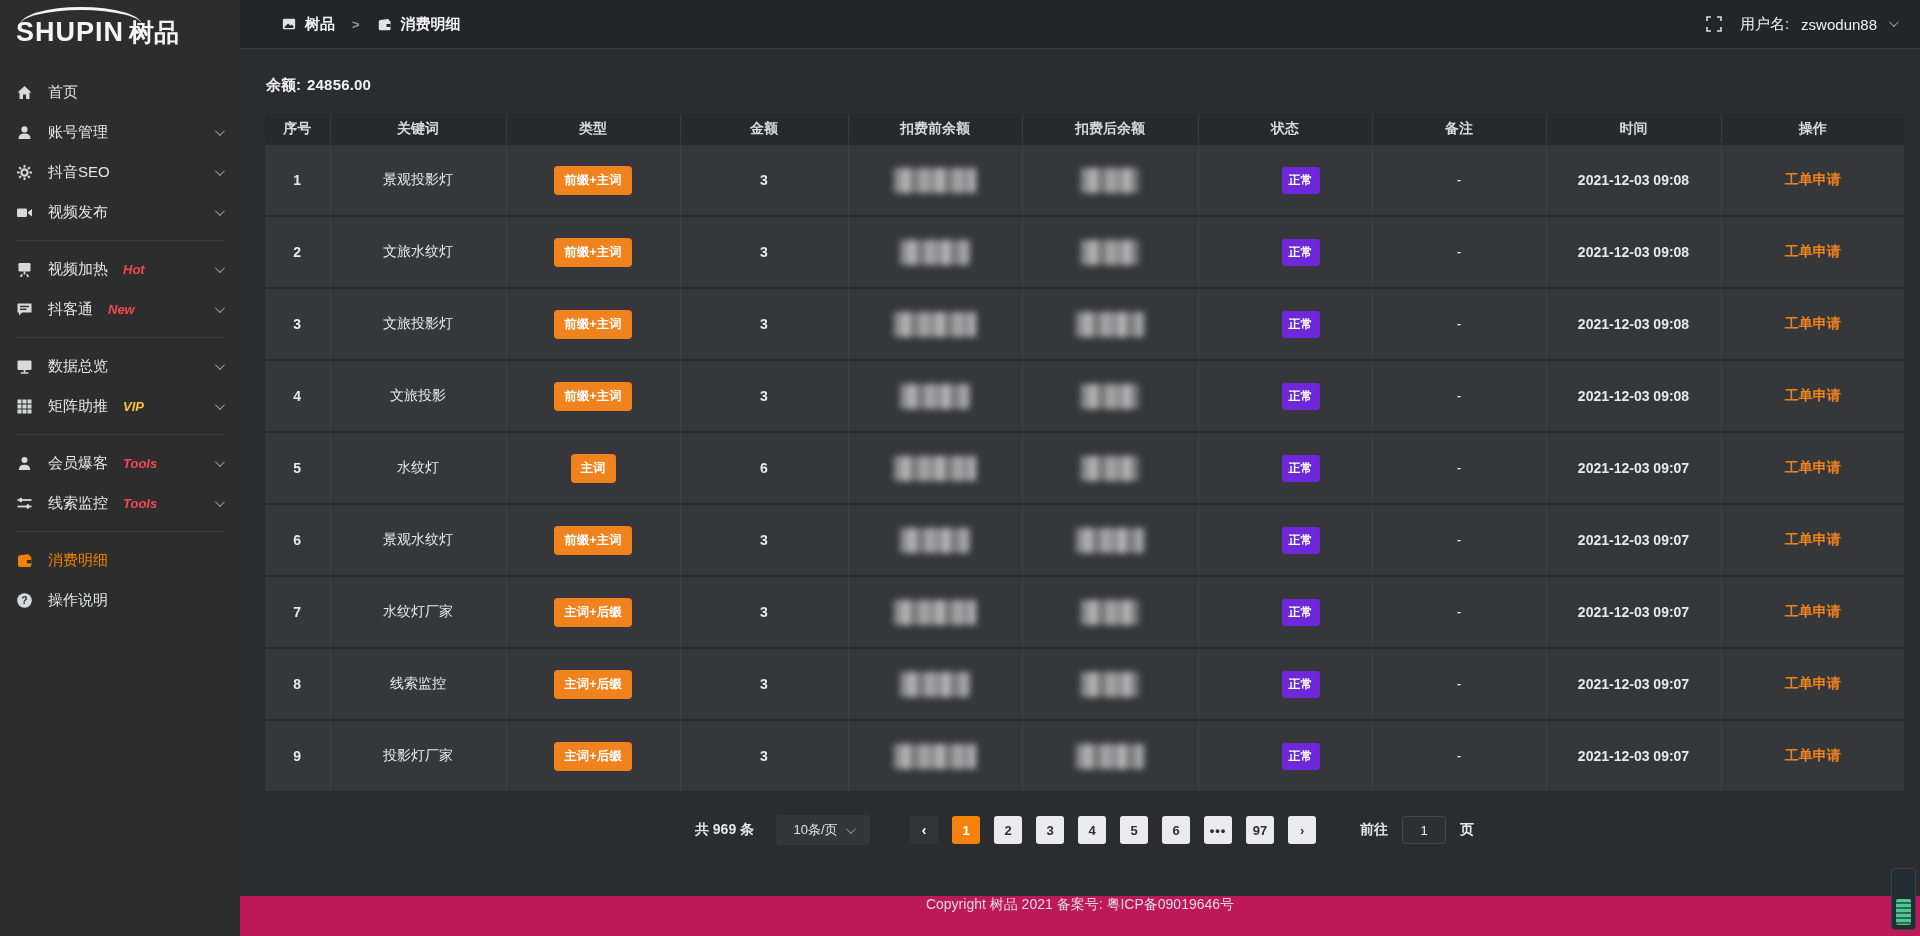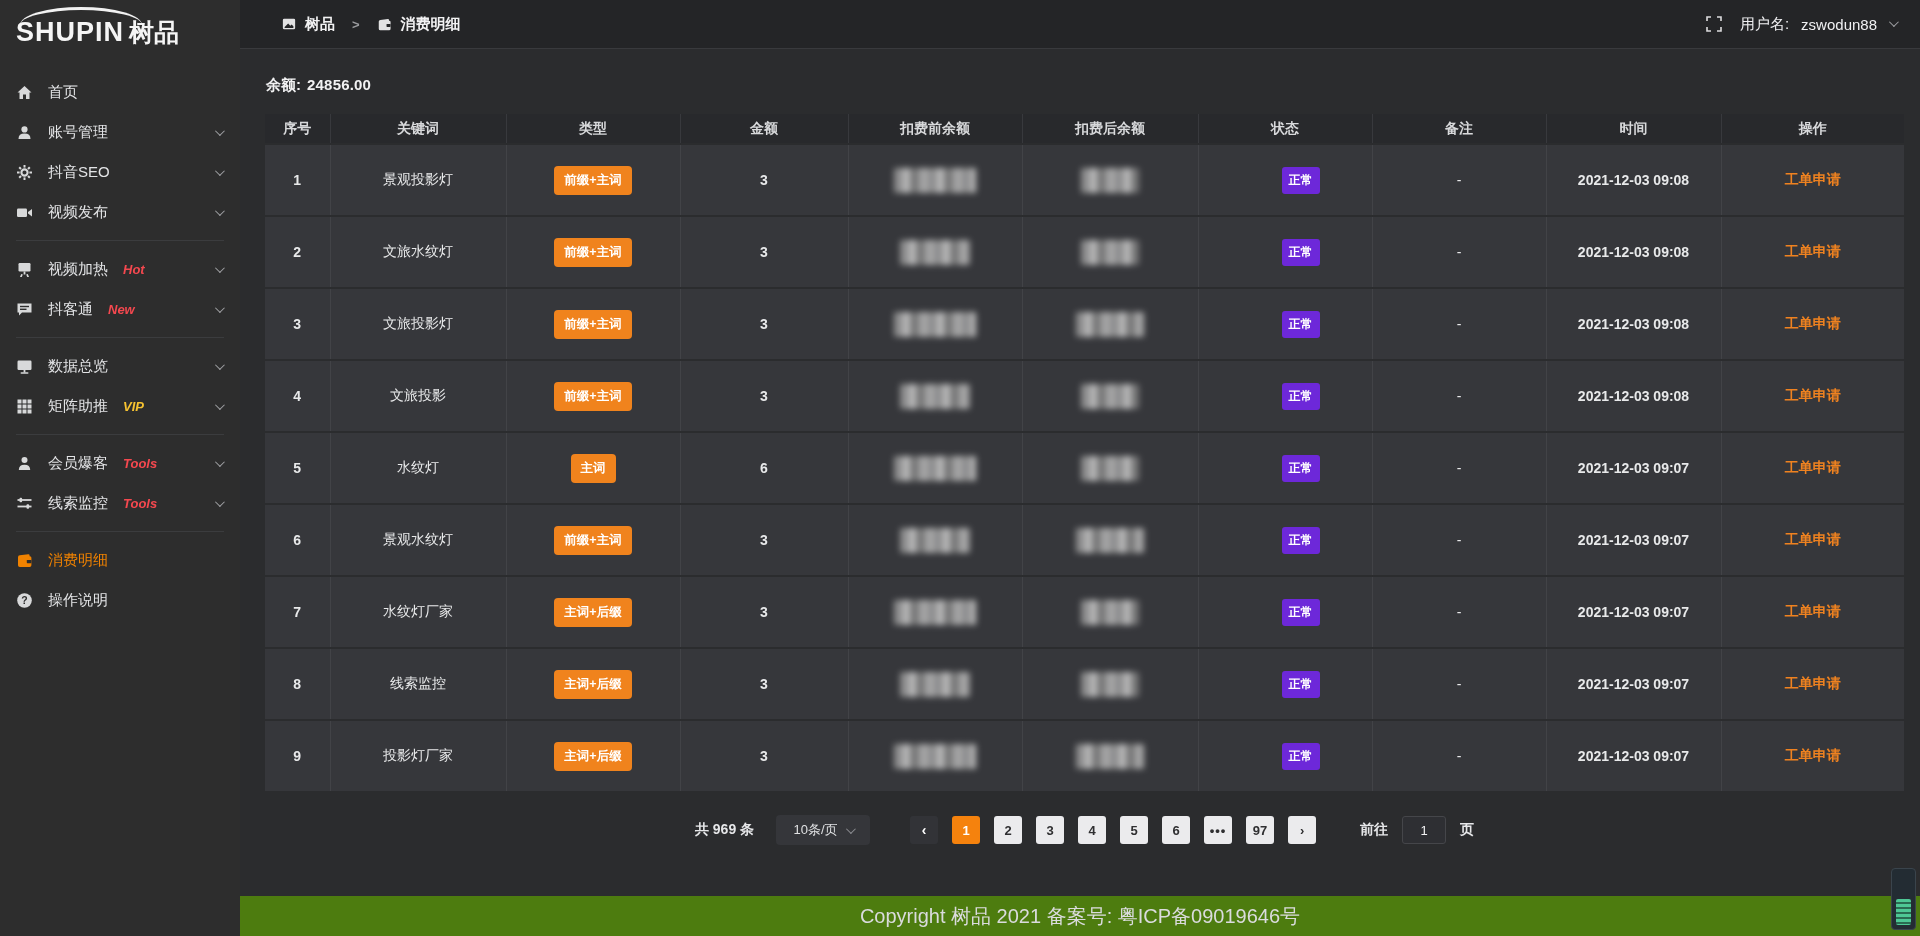"Copyright 树品 2021 备案号: 粤ICP备09019646号" .footer { align-items: center -> flex-start; background: #4d7c0f -> #be185d; font-size: 20px -> 14px }
